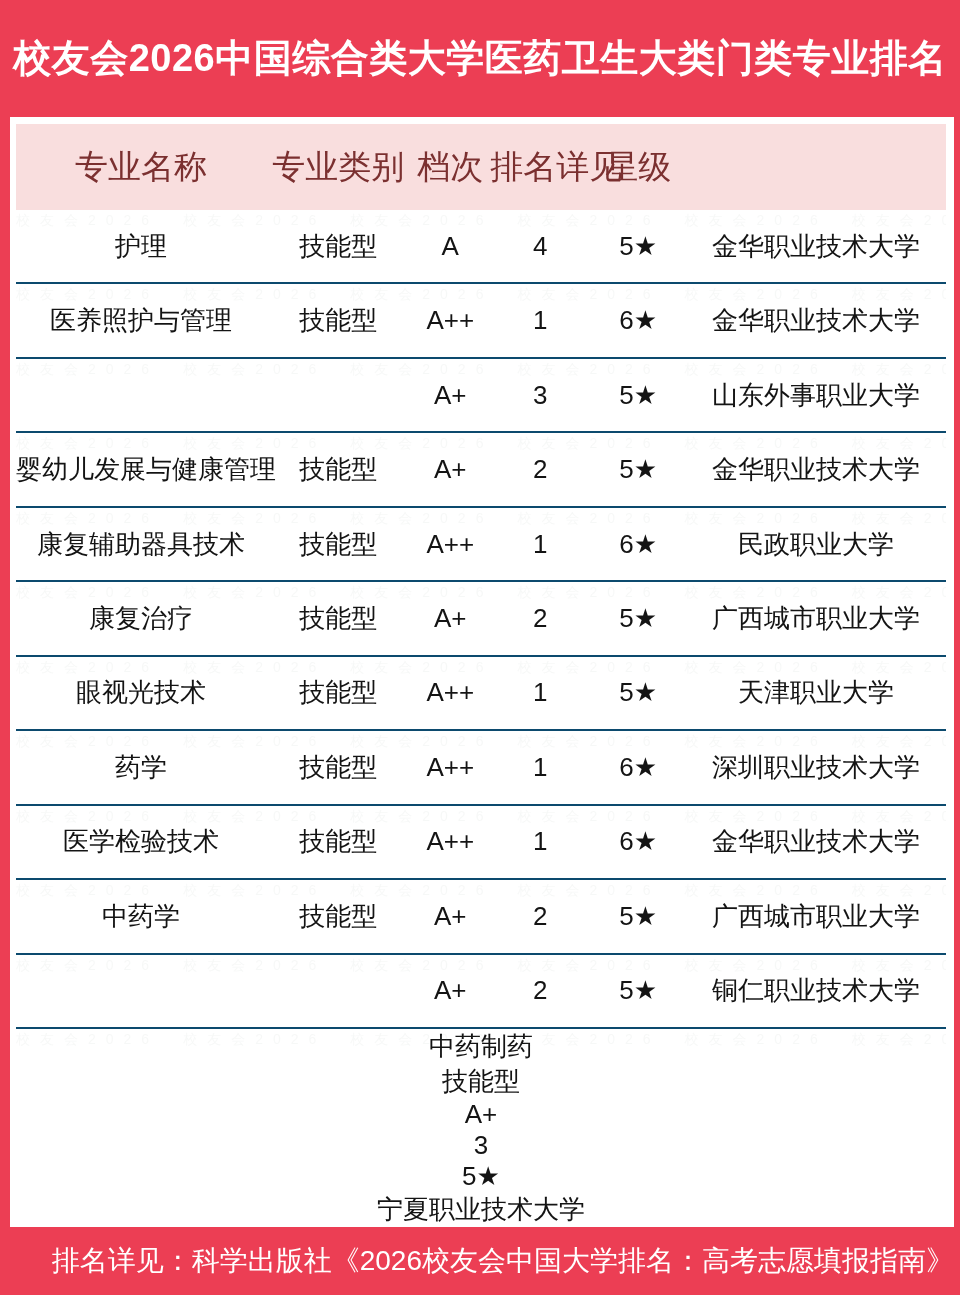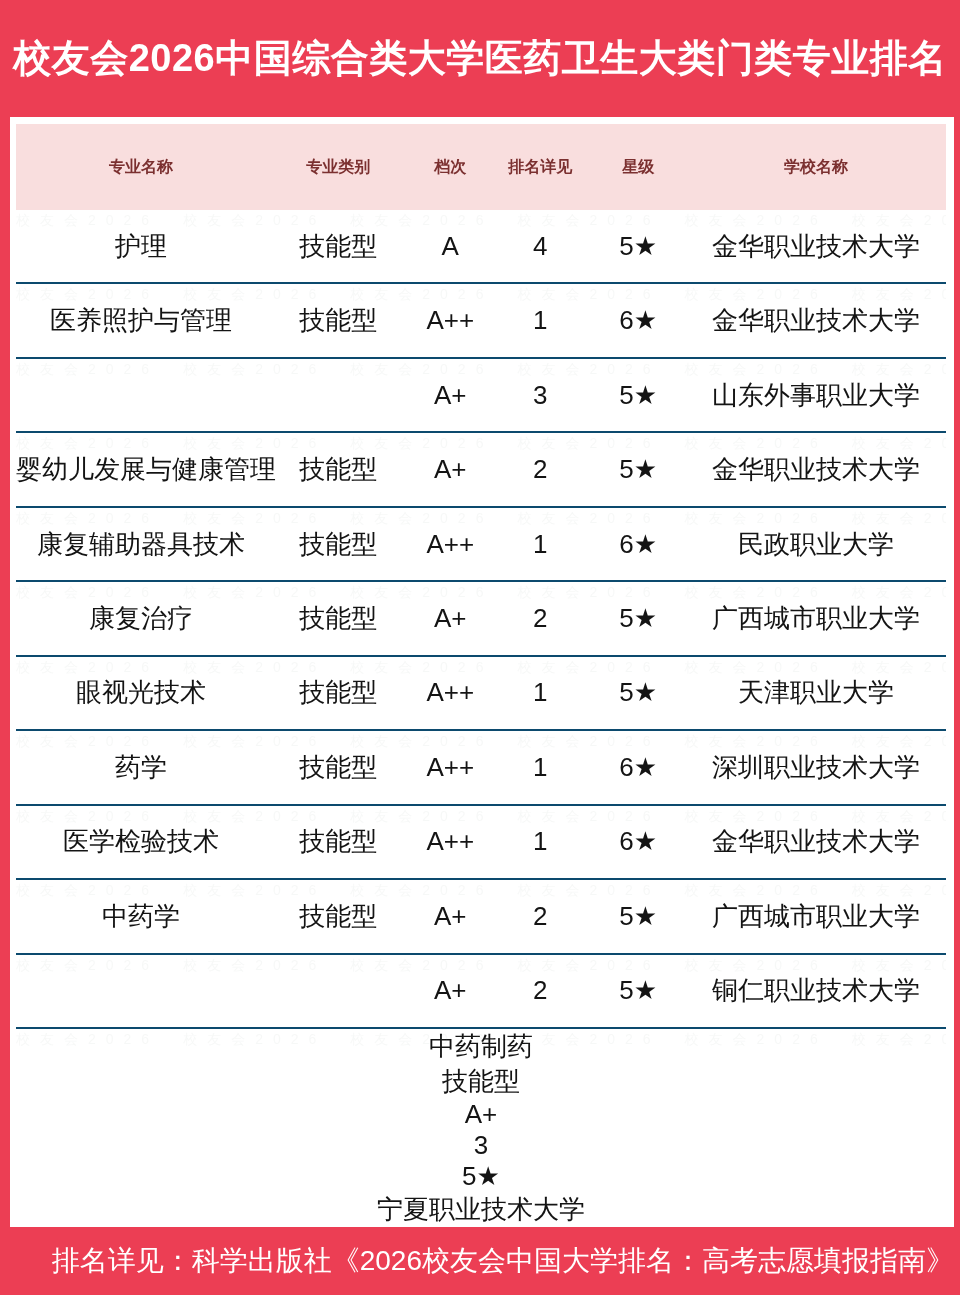"专业名称" .thead .cell { font-size: 16px -> 33px; font-weight: bold -> normal }
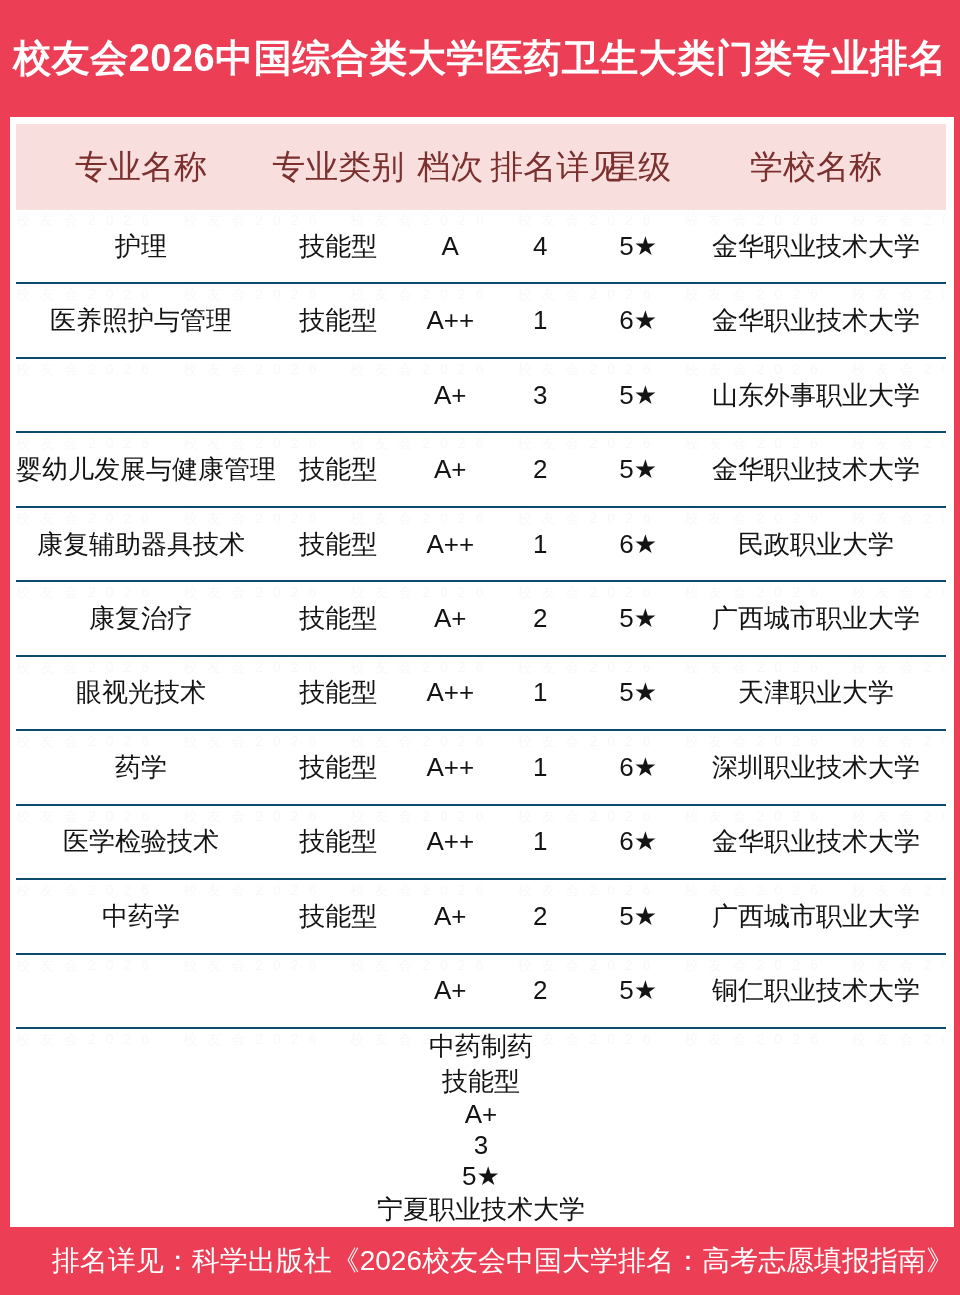"学校名称" div.cell { html: <div>学校名称</div> -> none }
